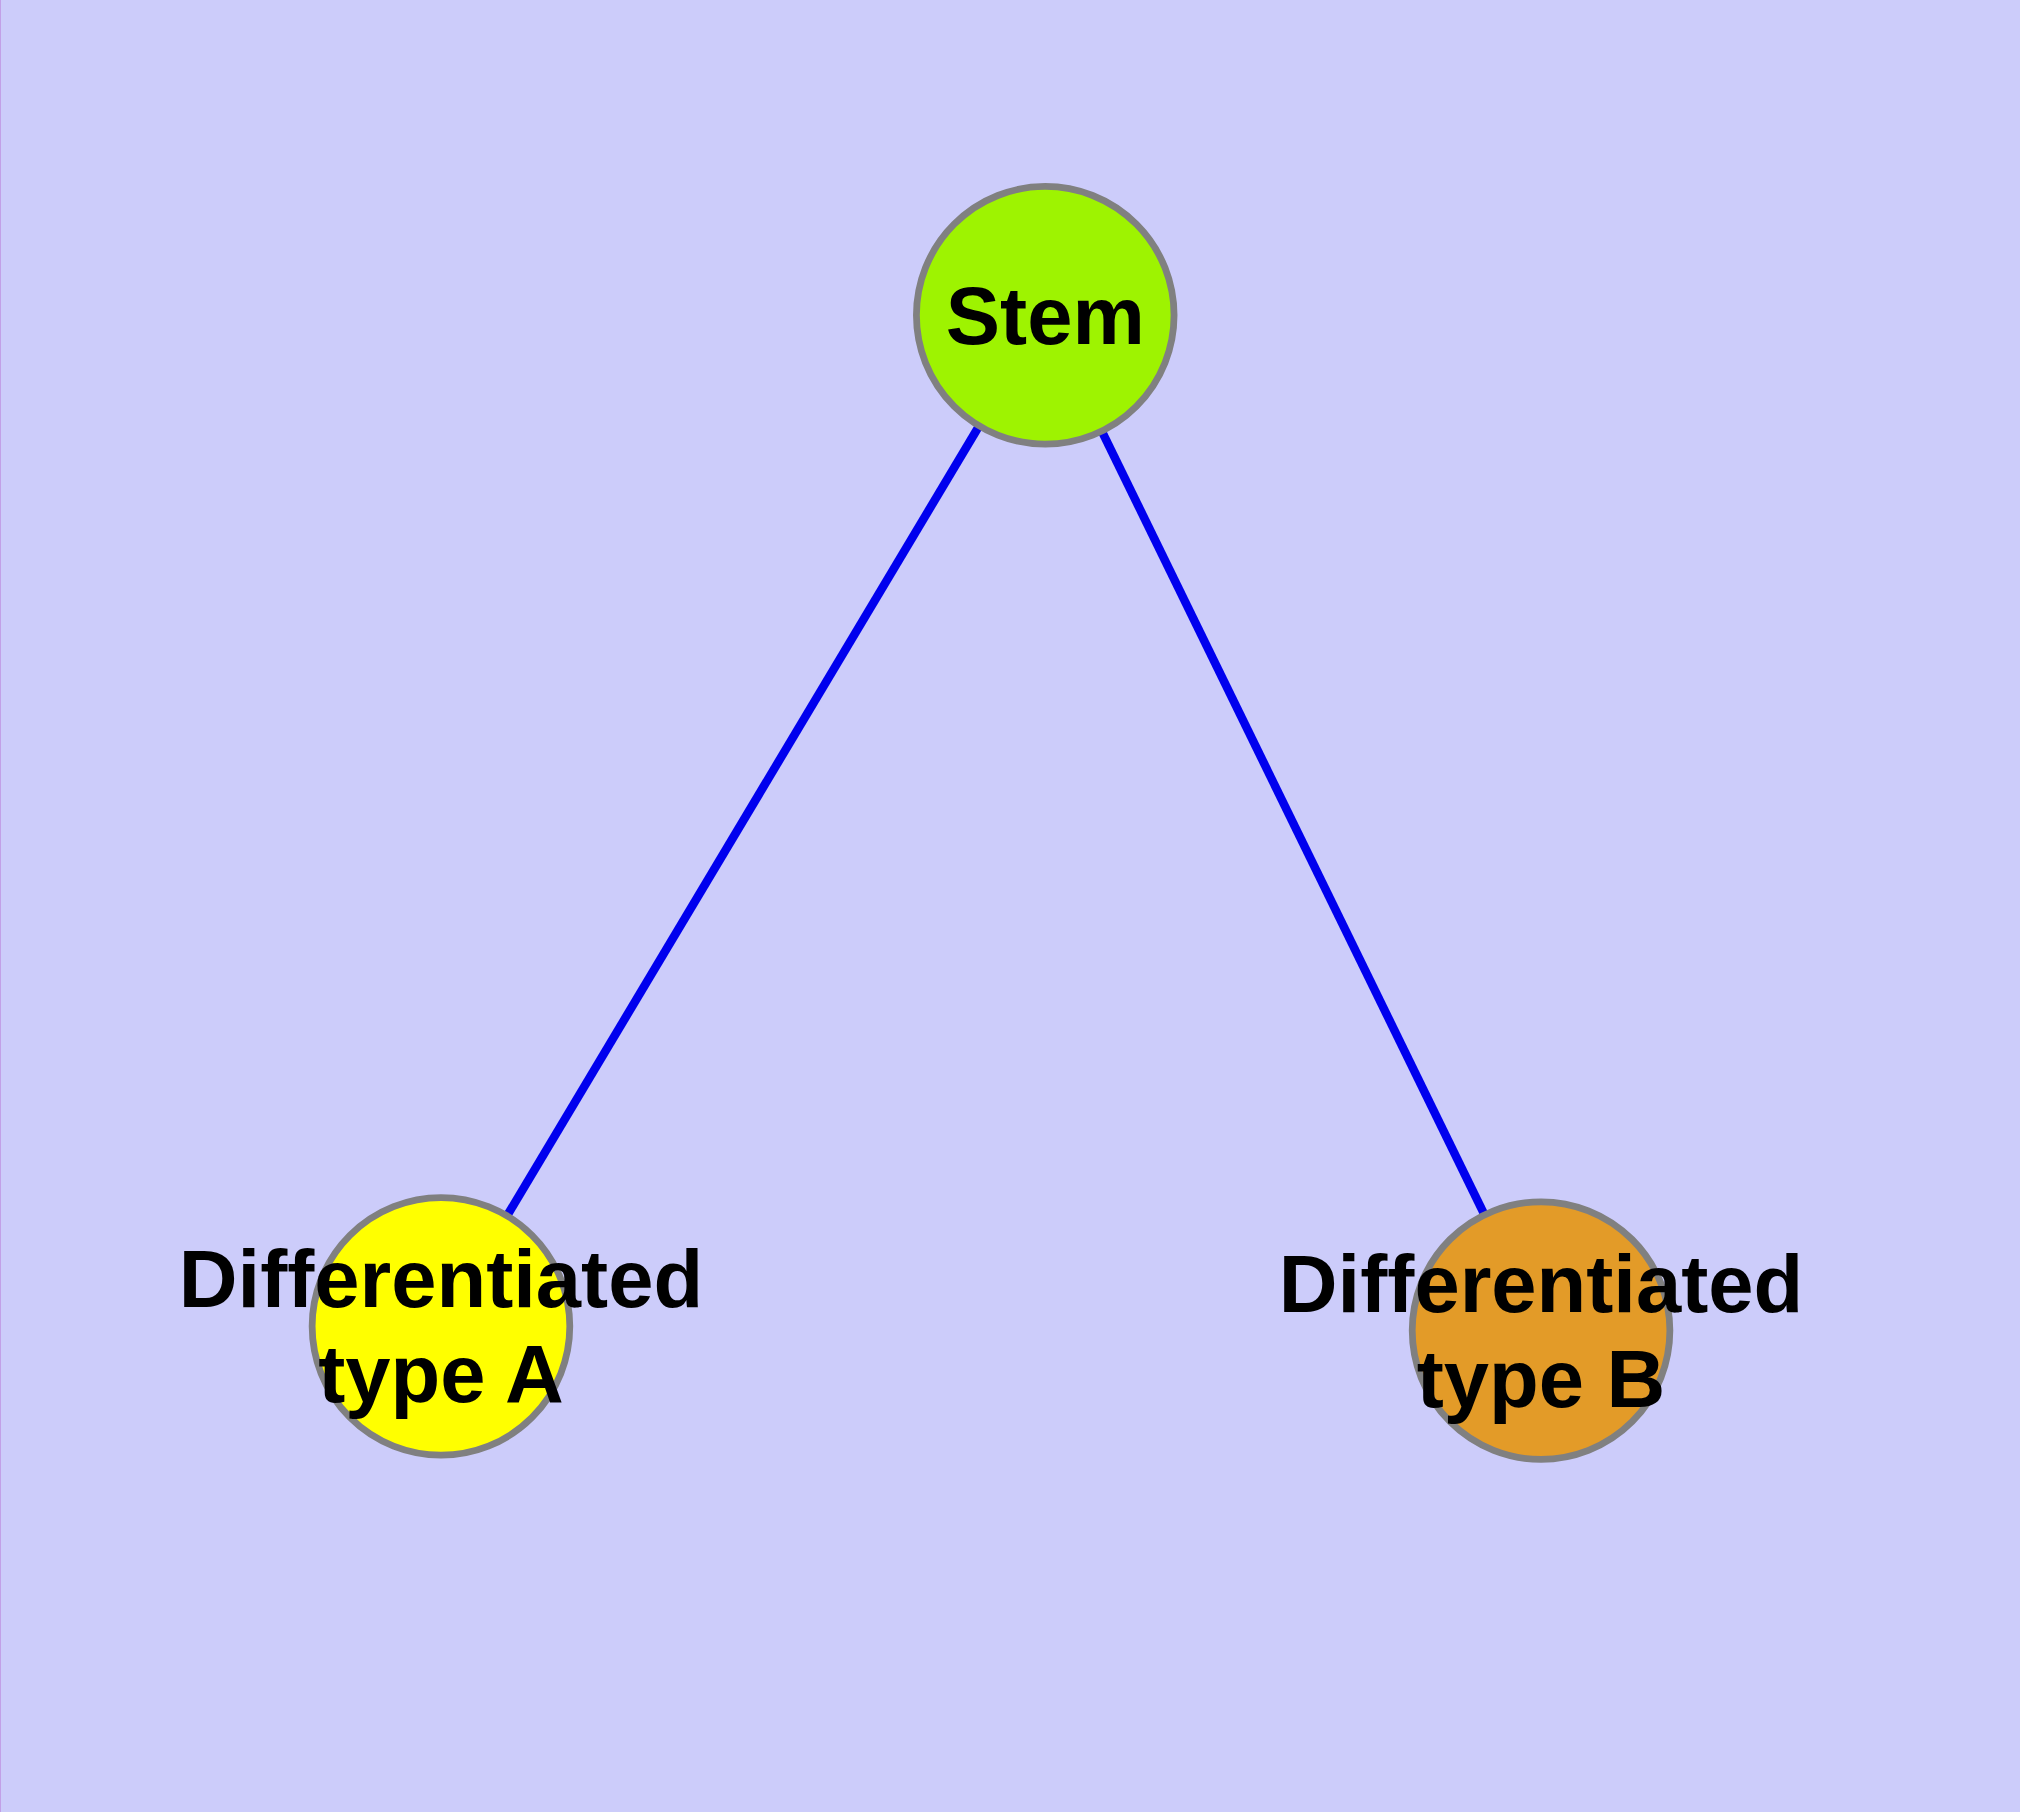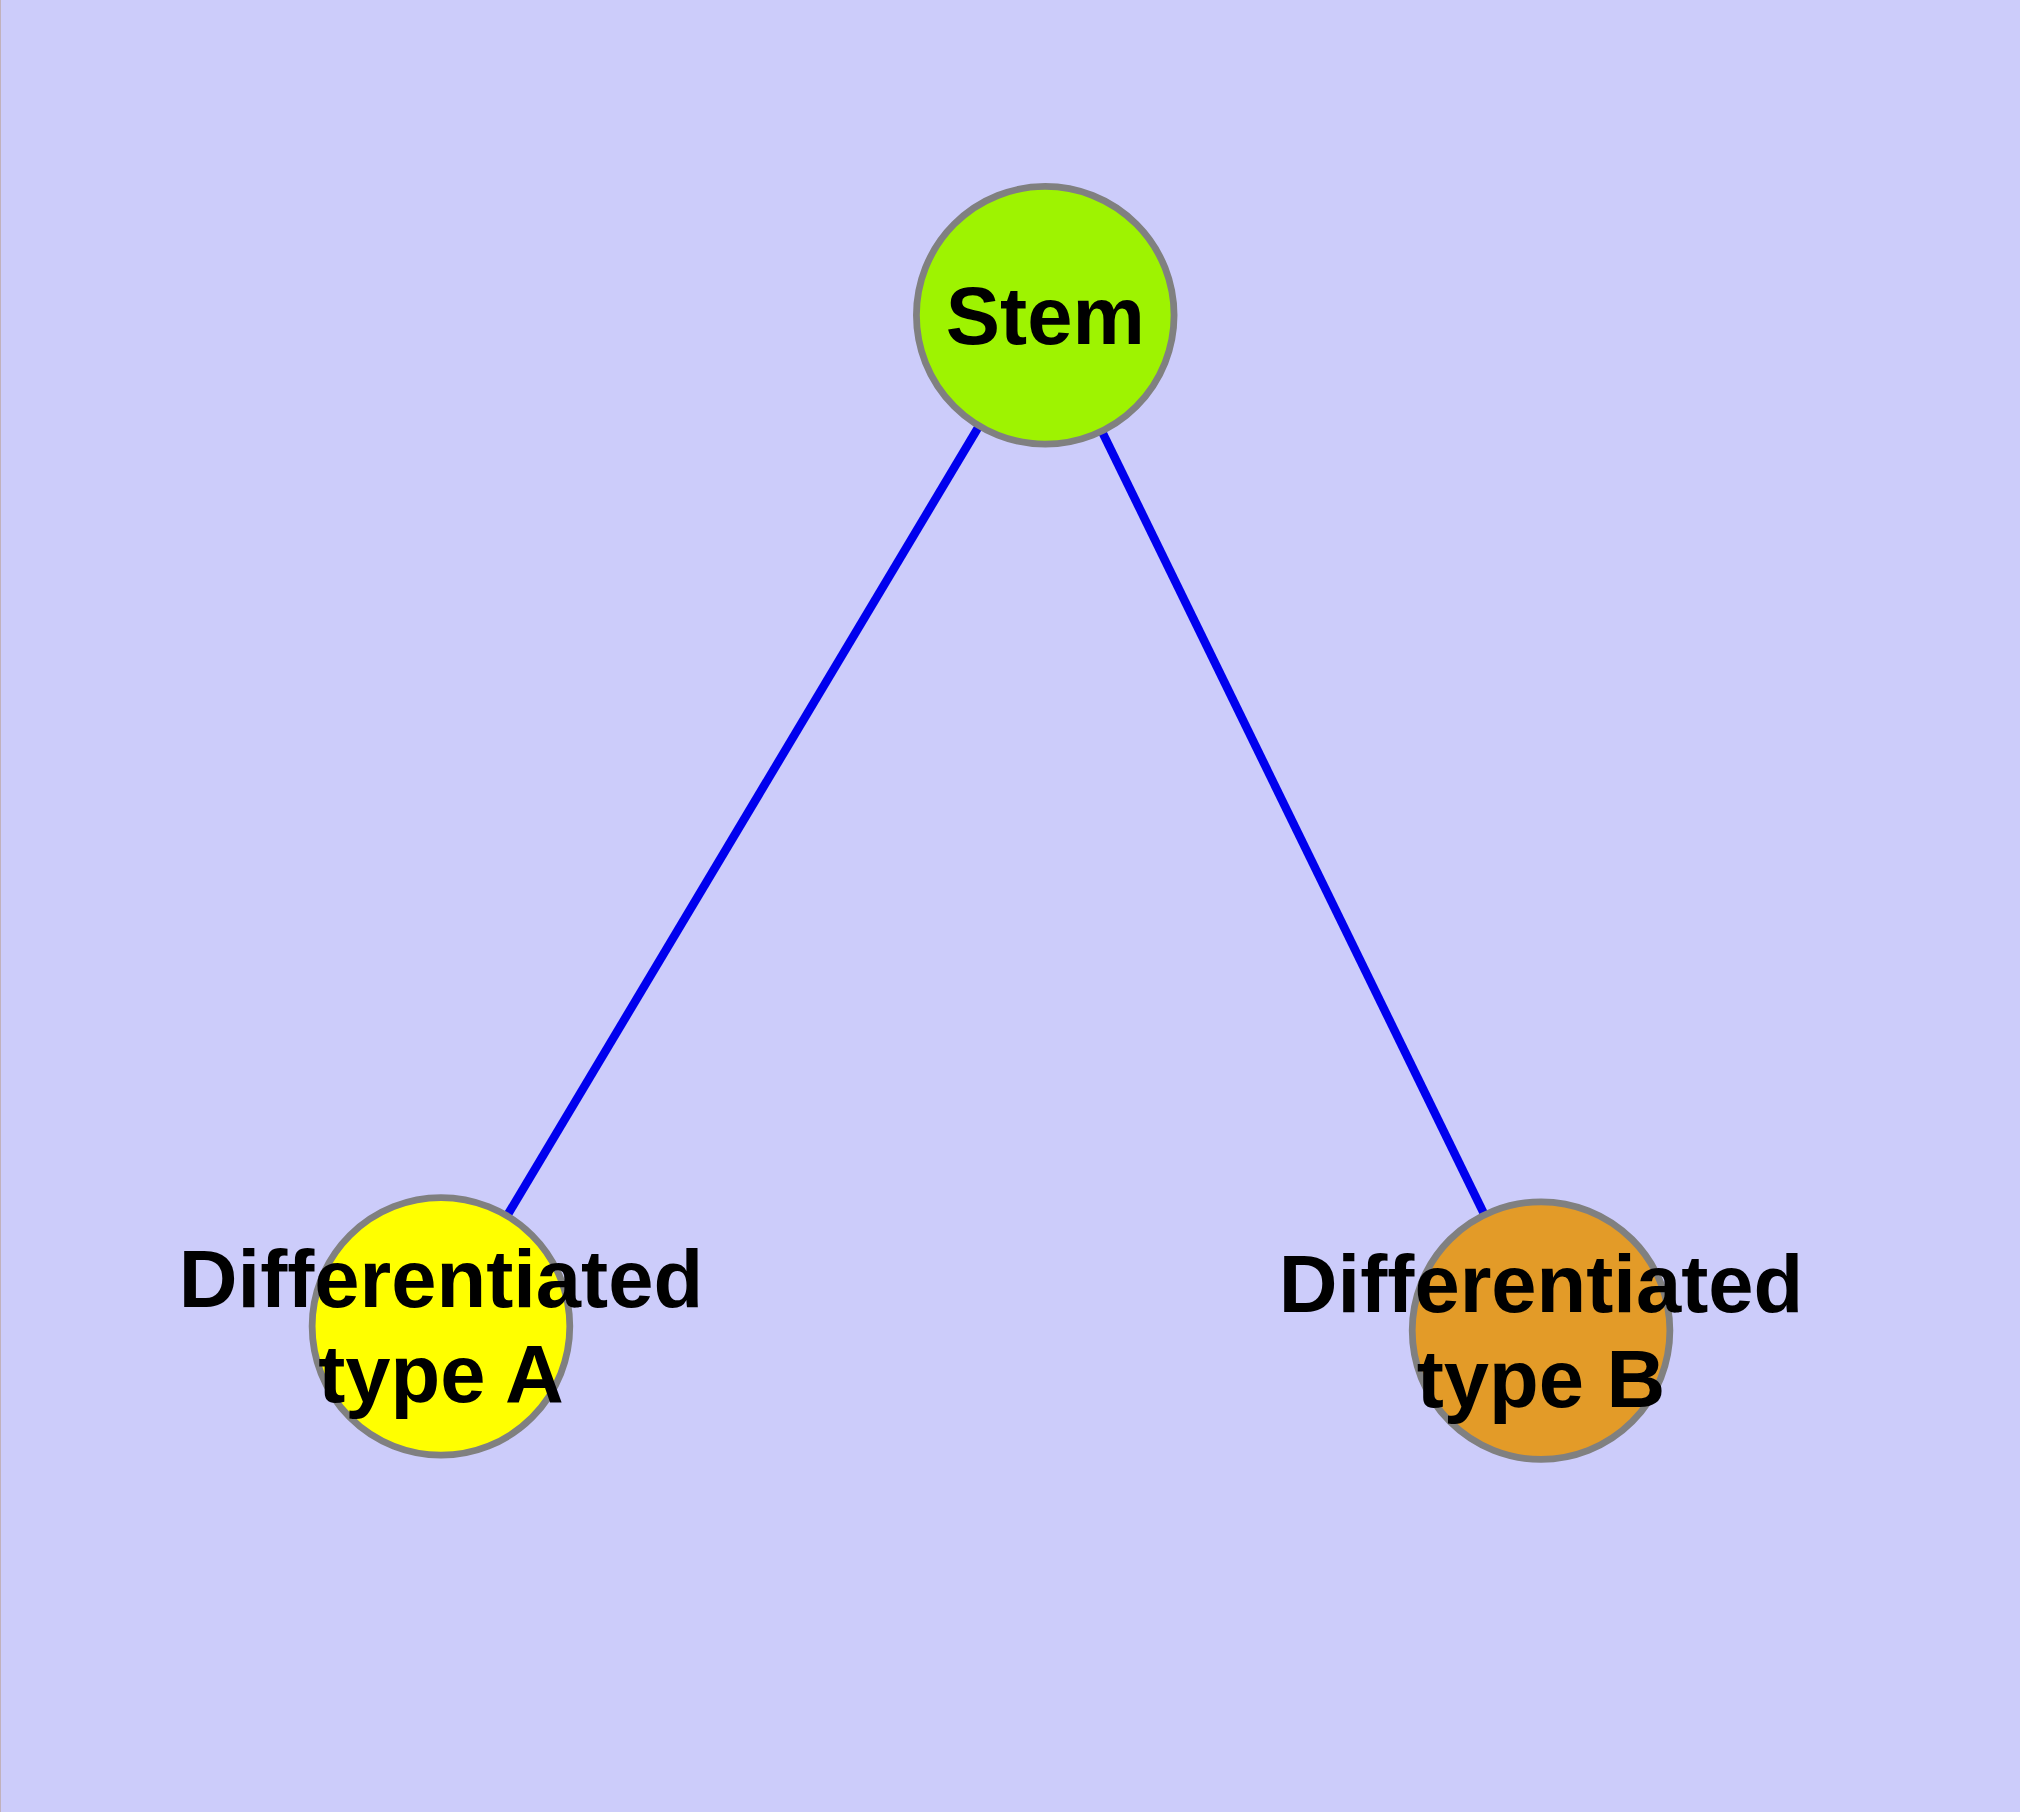"Stem" div { background: #a16207 -> #a21caf }
